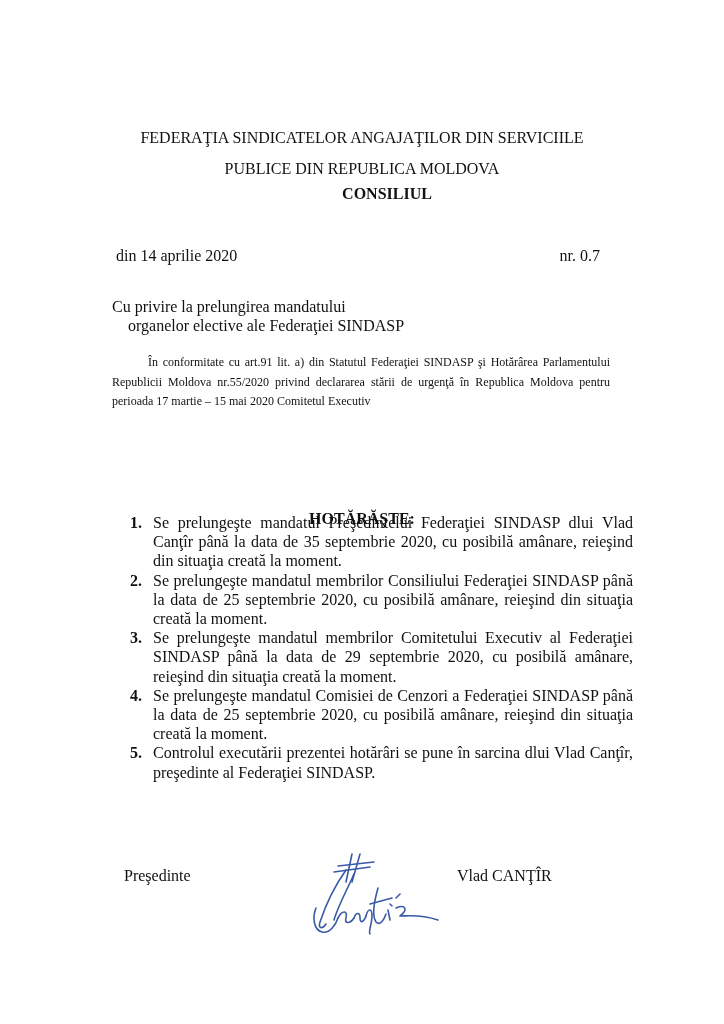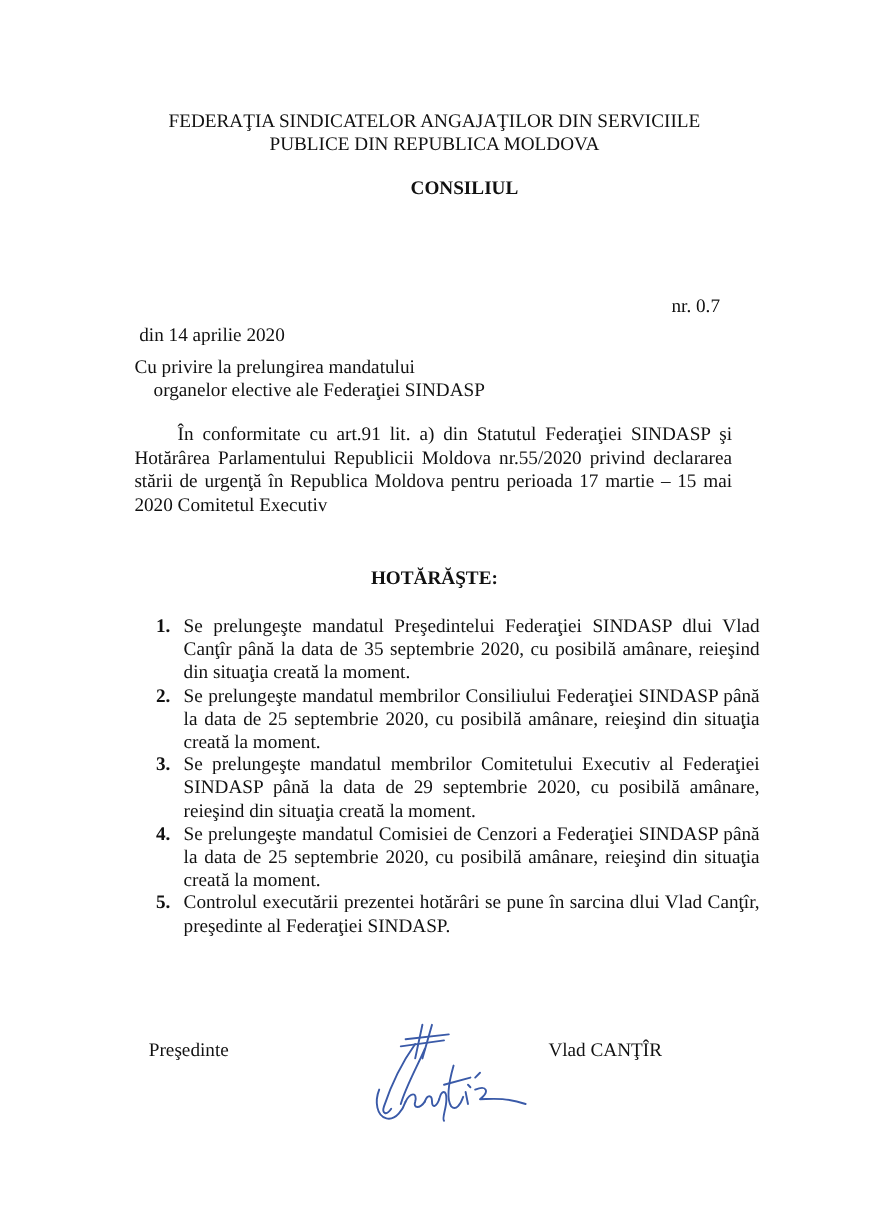"FEDERAŢIA SINDICATELOR ANGAJAŢILOR DIN" .center { margin-top: none -> 36px }
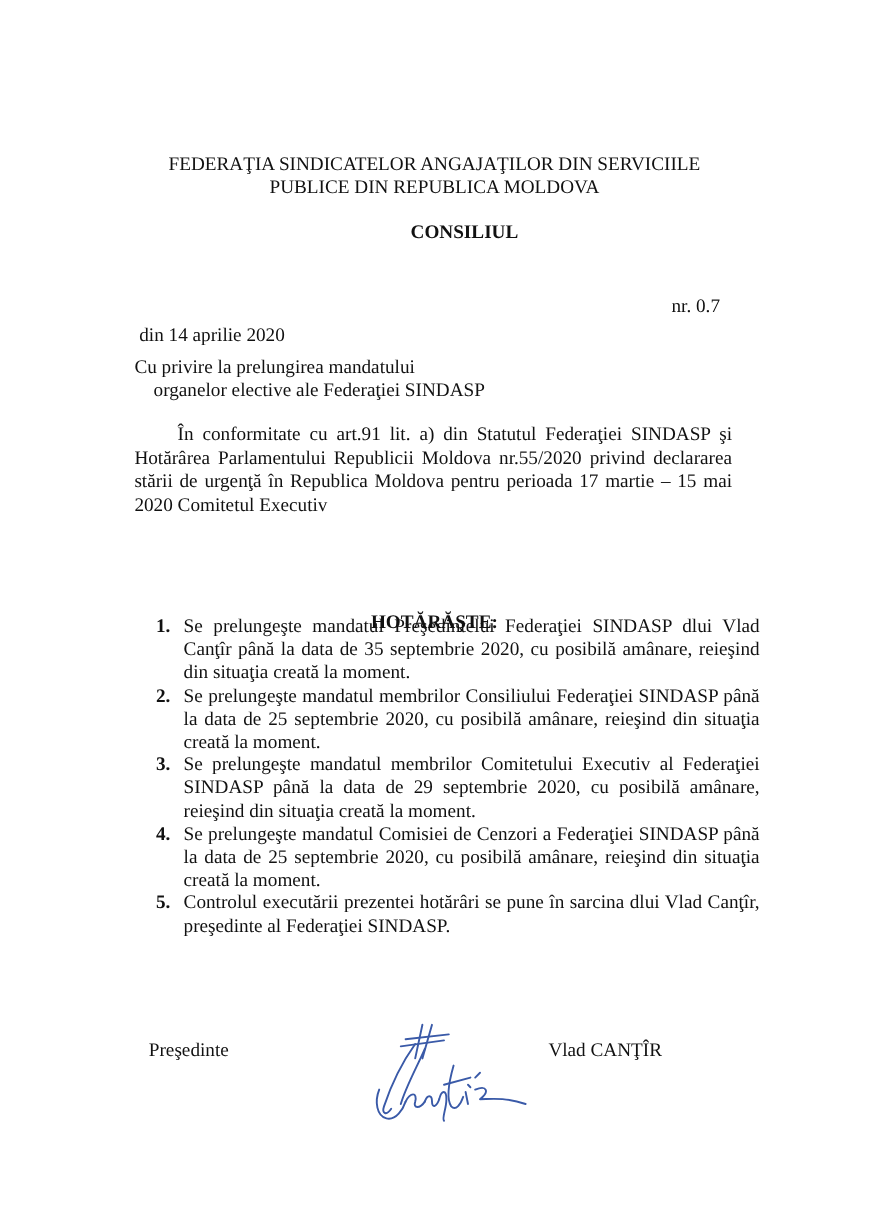"PUBLICE DIN REPUBLICA MOLDOVA" div.abs { top: 111px -> 123px }
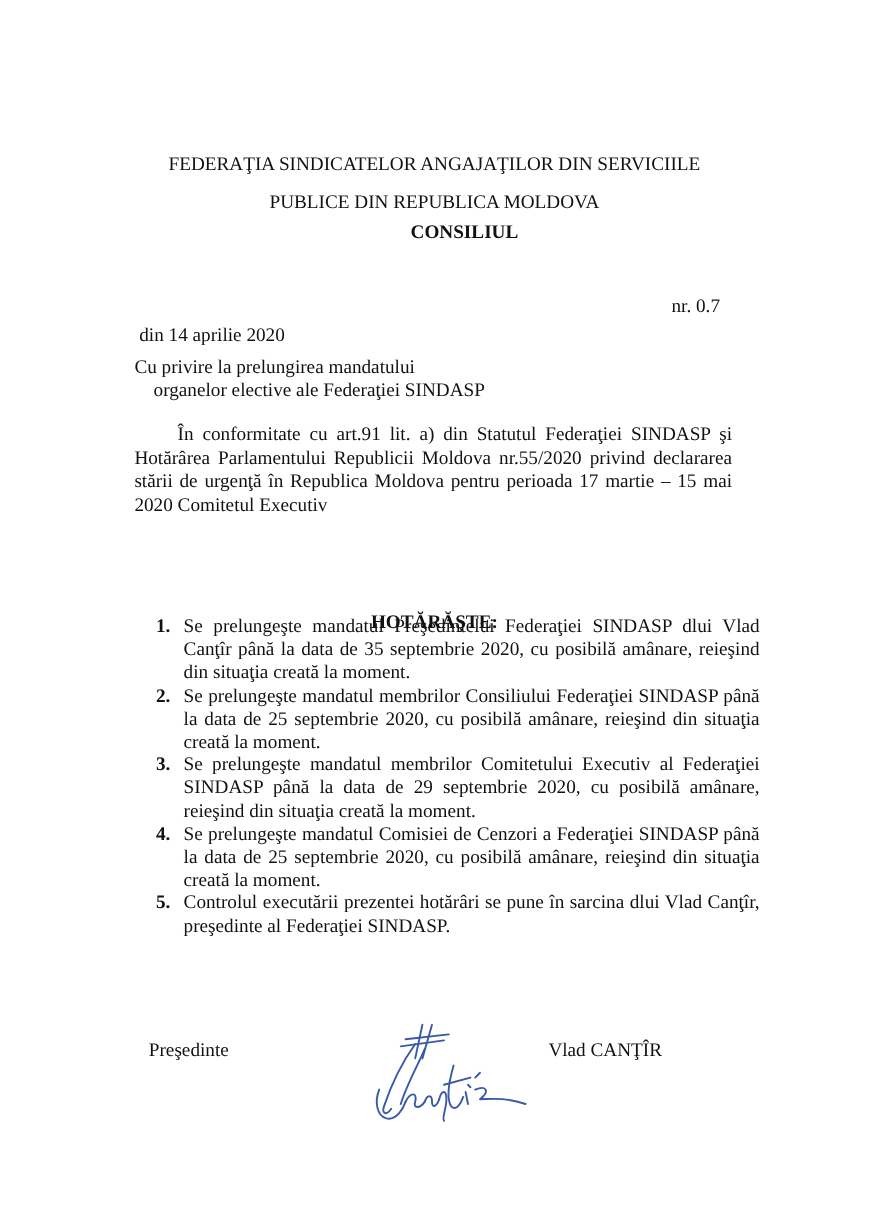"din 14 aprilie 2020" div.abs { margin-top: 24px -> none }
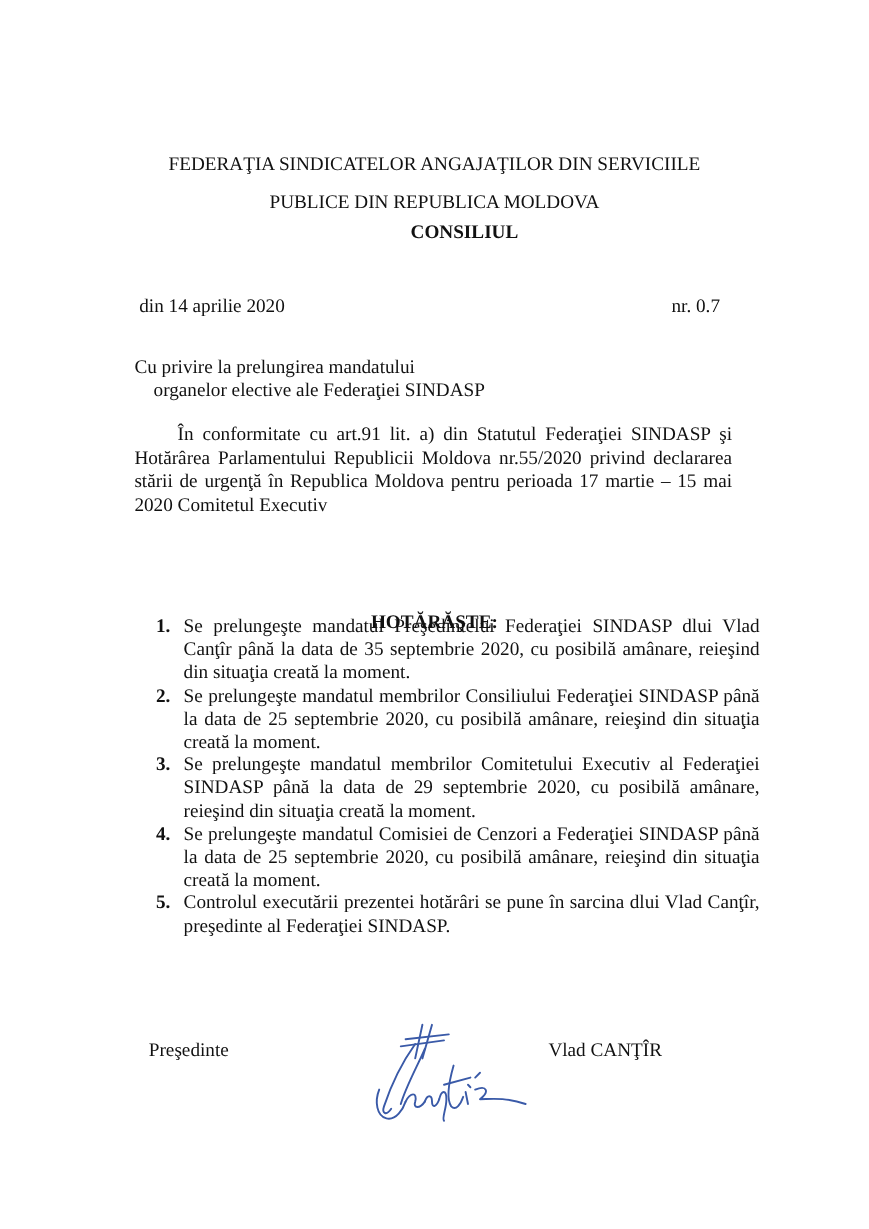"În conformitate cu art.91 lit." .para { font-size: 16px -> 12px }
